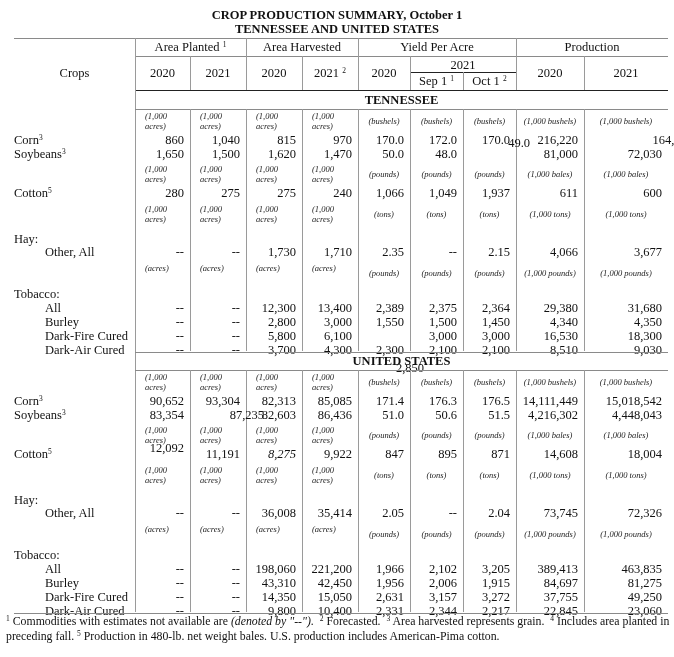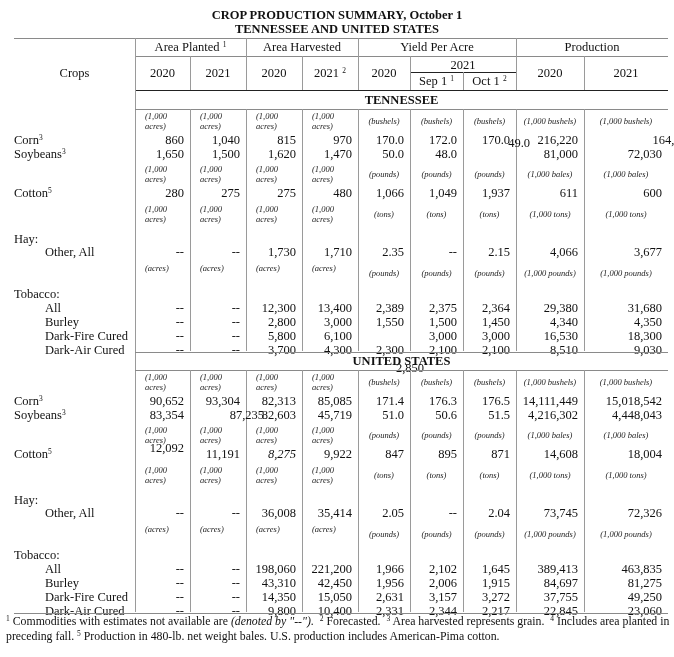"480" div.cell { text: 480 -> 240 }
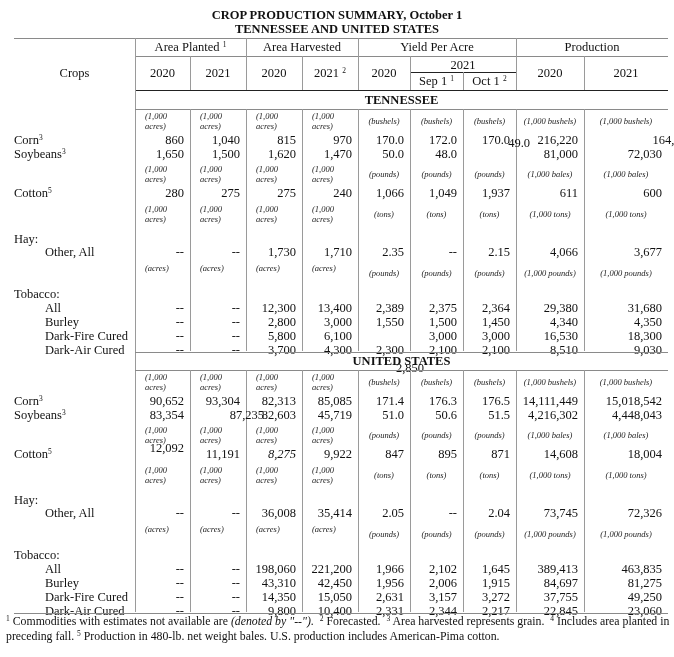"45,719" div.cell { text: 45,719 -> 86,436 }
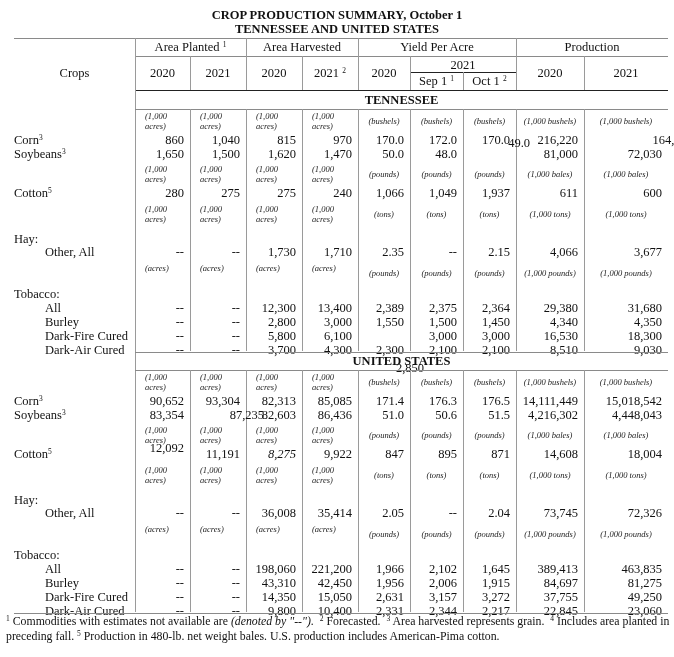"1,645" div.cell { text: 1,645 -> 3,205 }
